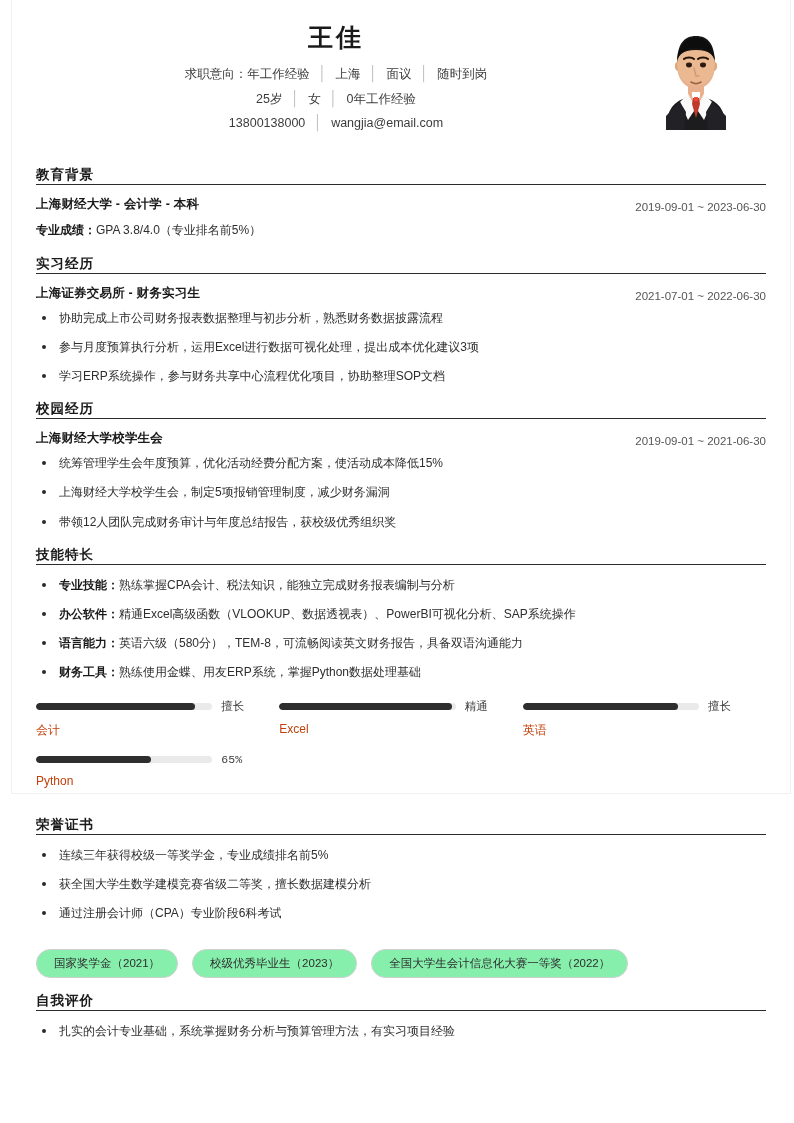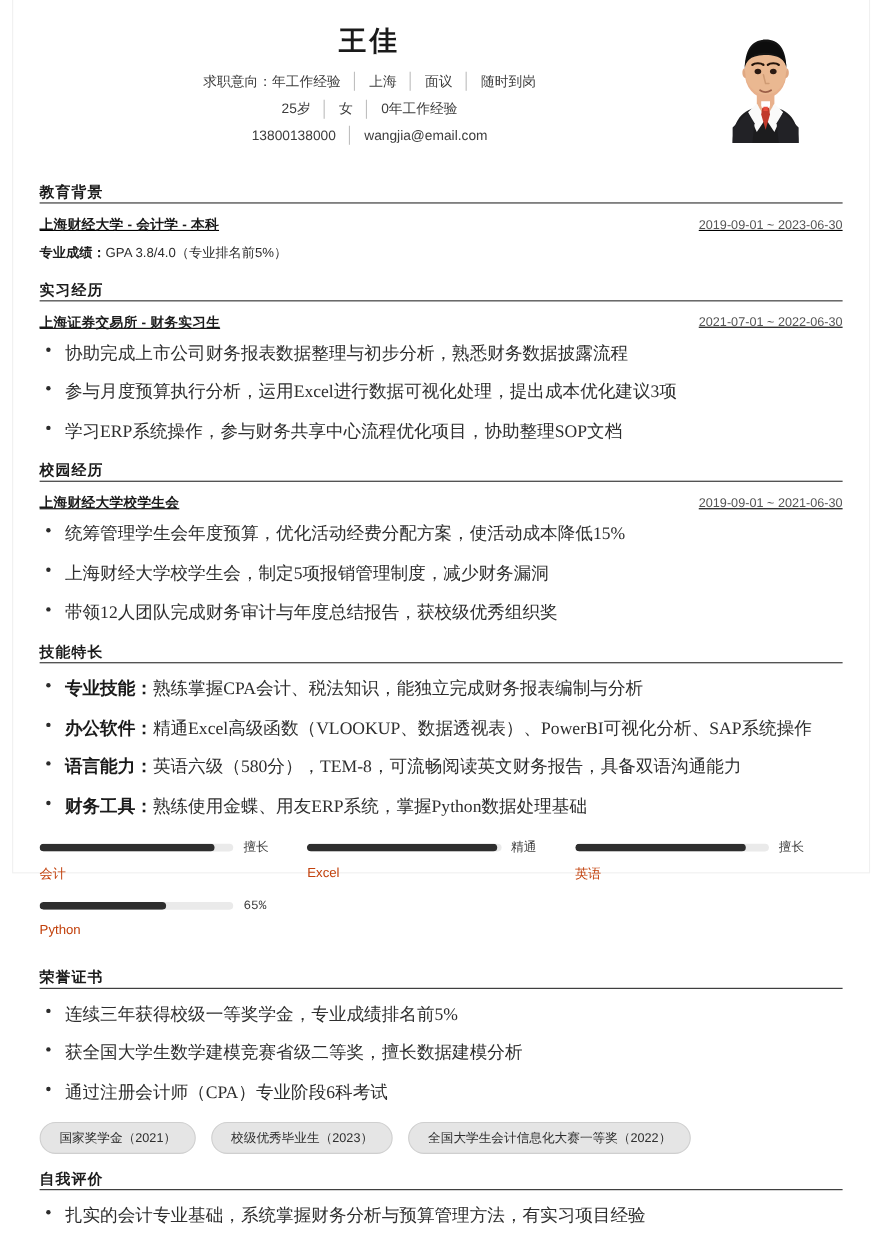"上海财经大学 - 会计学 - 本科" .entry-head { align-items: center -> flex-end; text-decoration: underline -> none }
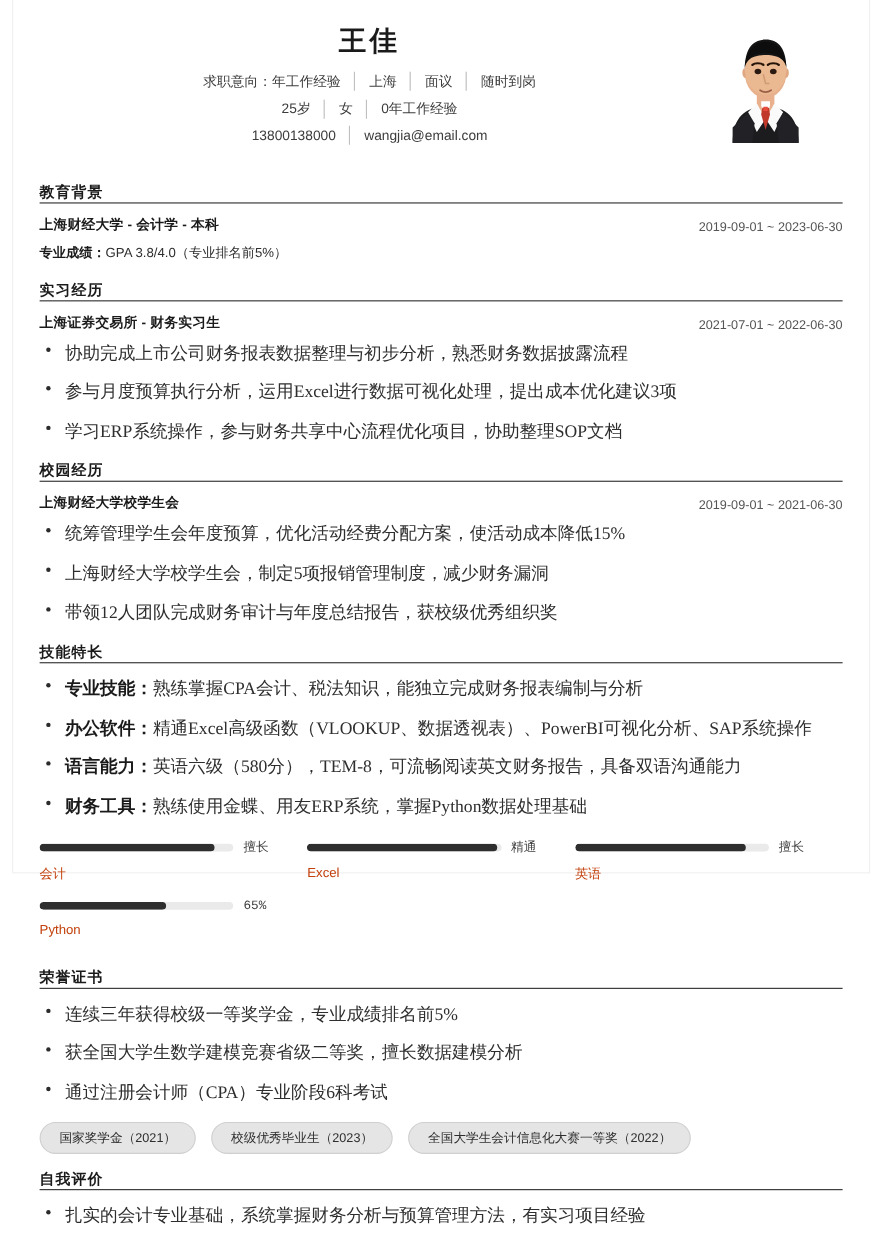"协助完成上市公司财务报表数据整理与初步分析，熟悉财务数据披露流程" ul.bullets li { font-family: Liberation Serif, serif -> none; font-size: 16px -> 12px }
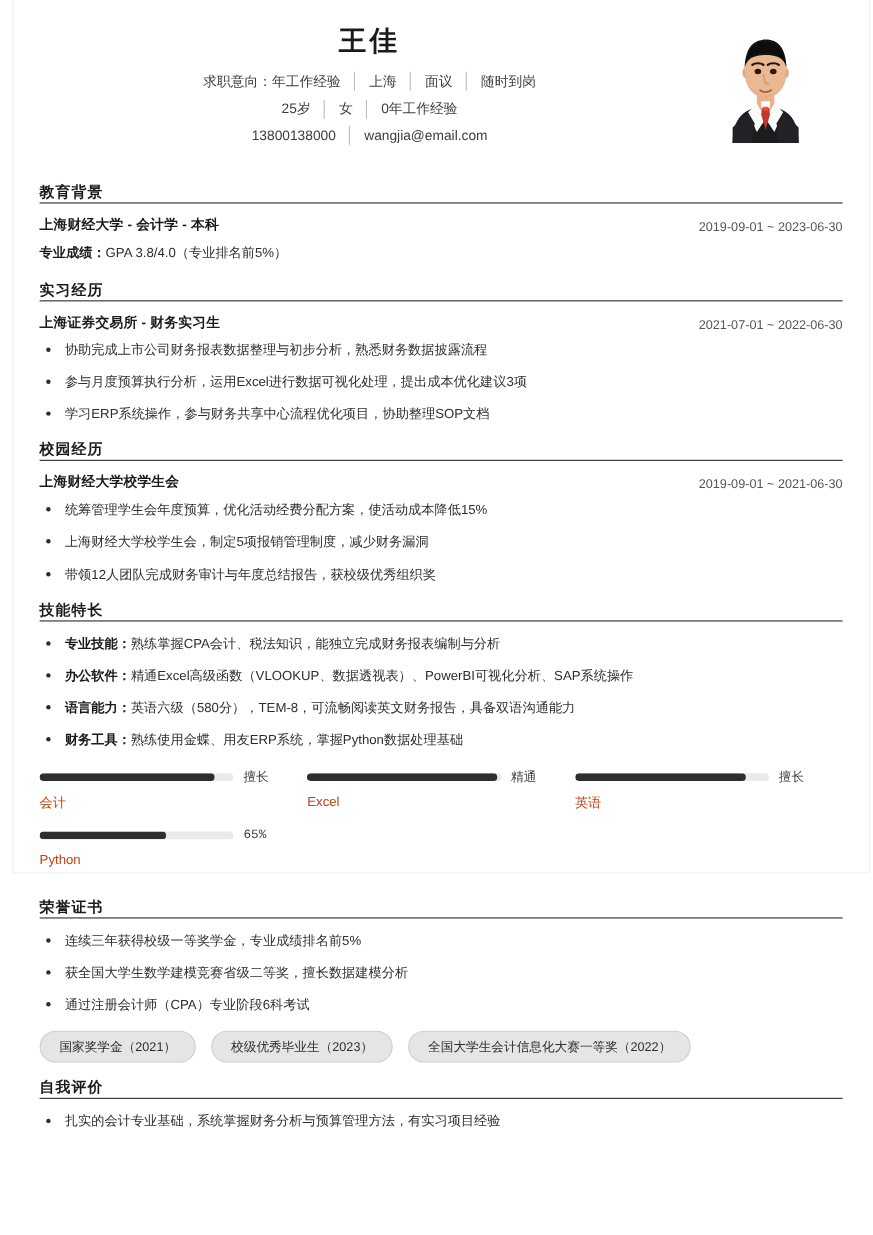"国家奖学金（2021）" .tag { background: #e5e5e5 -> #86efac; margin-top: none -> 12px }
